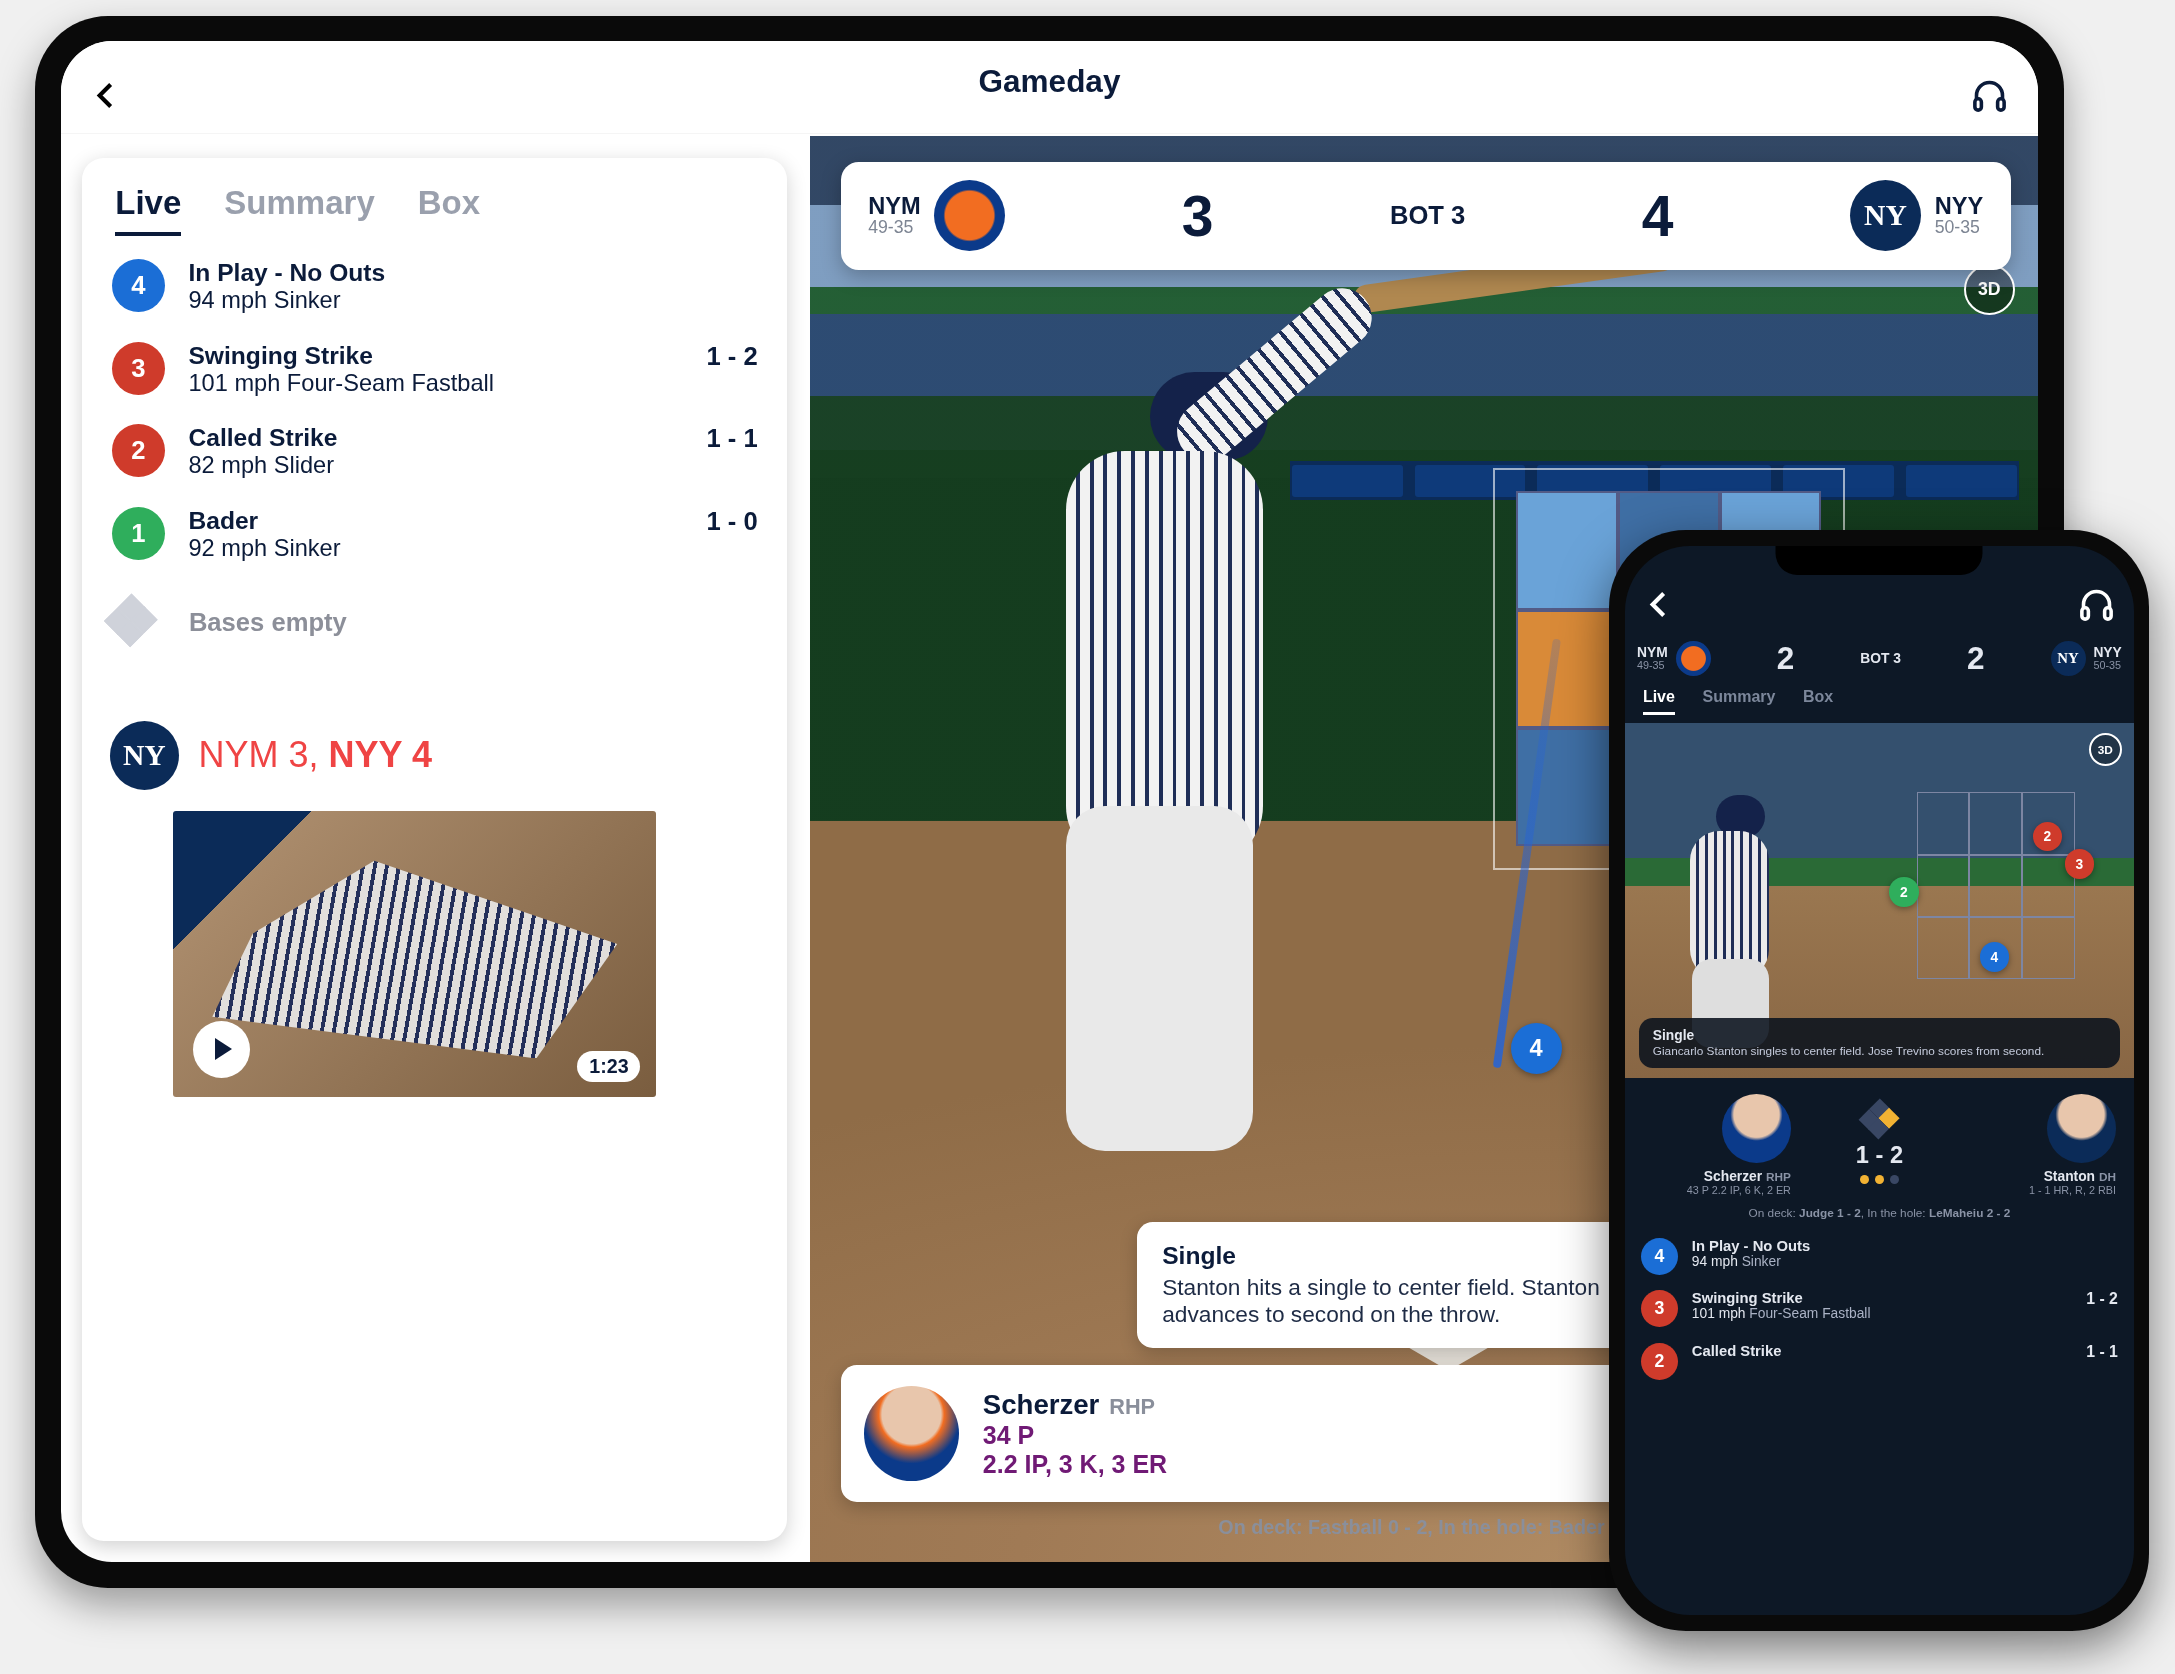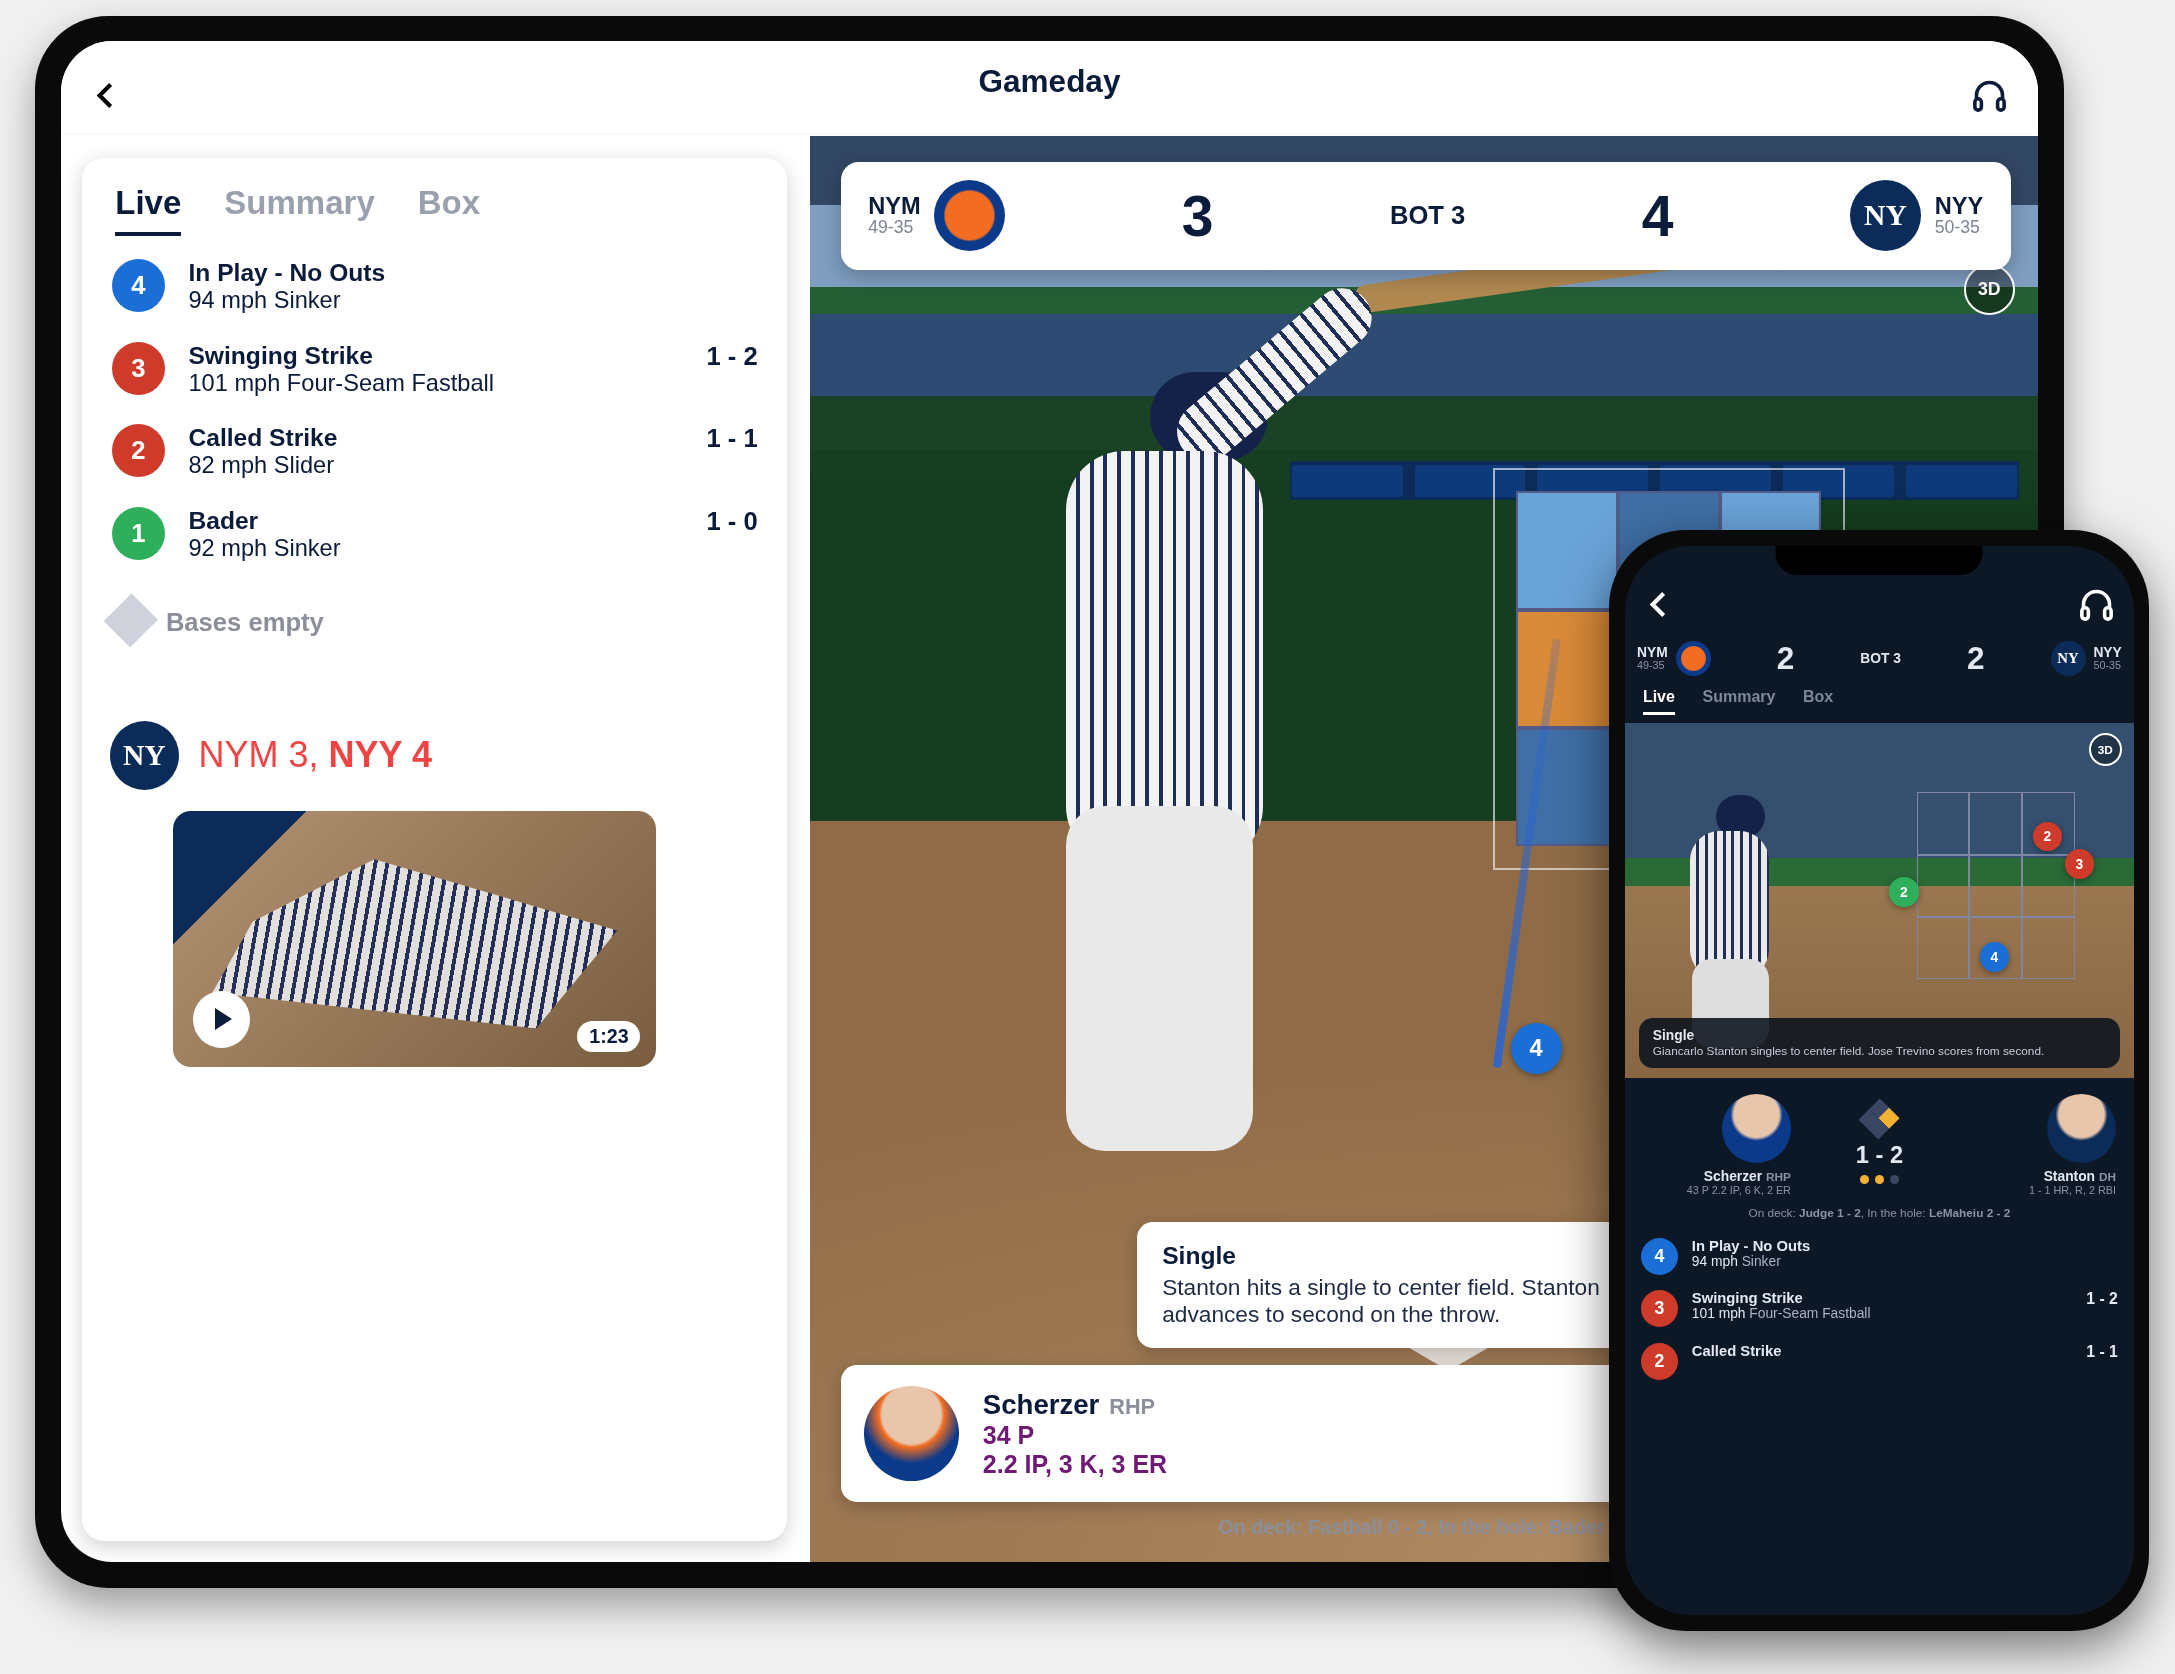"Bases empty" .bases-row { gap: 15px -> 38px }
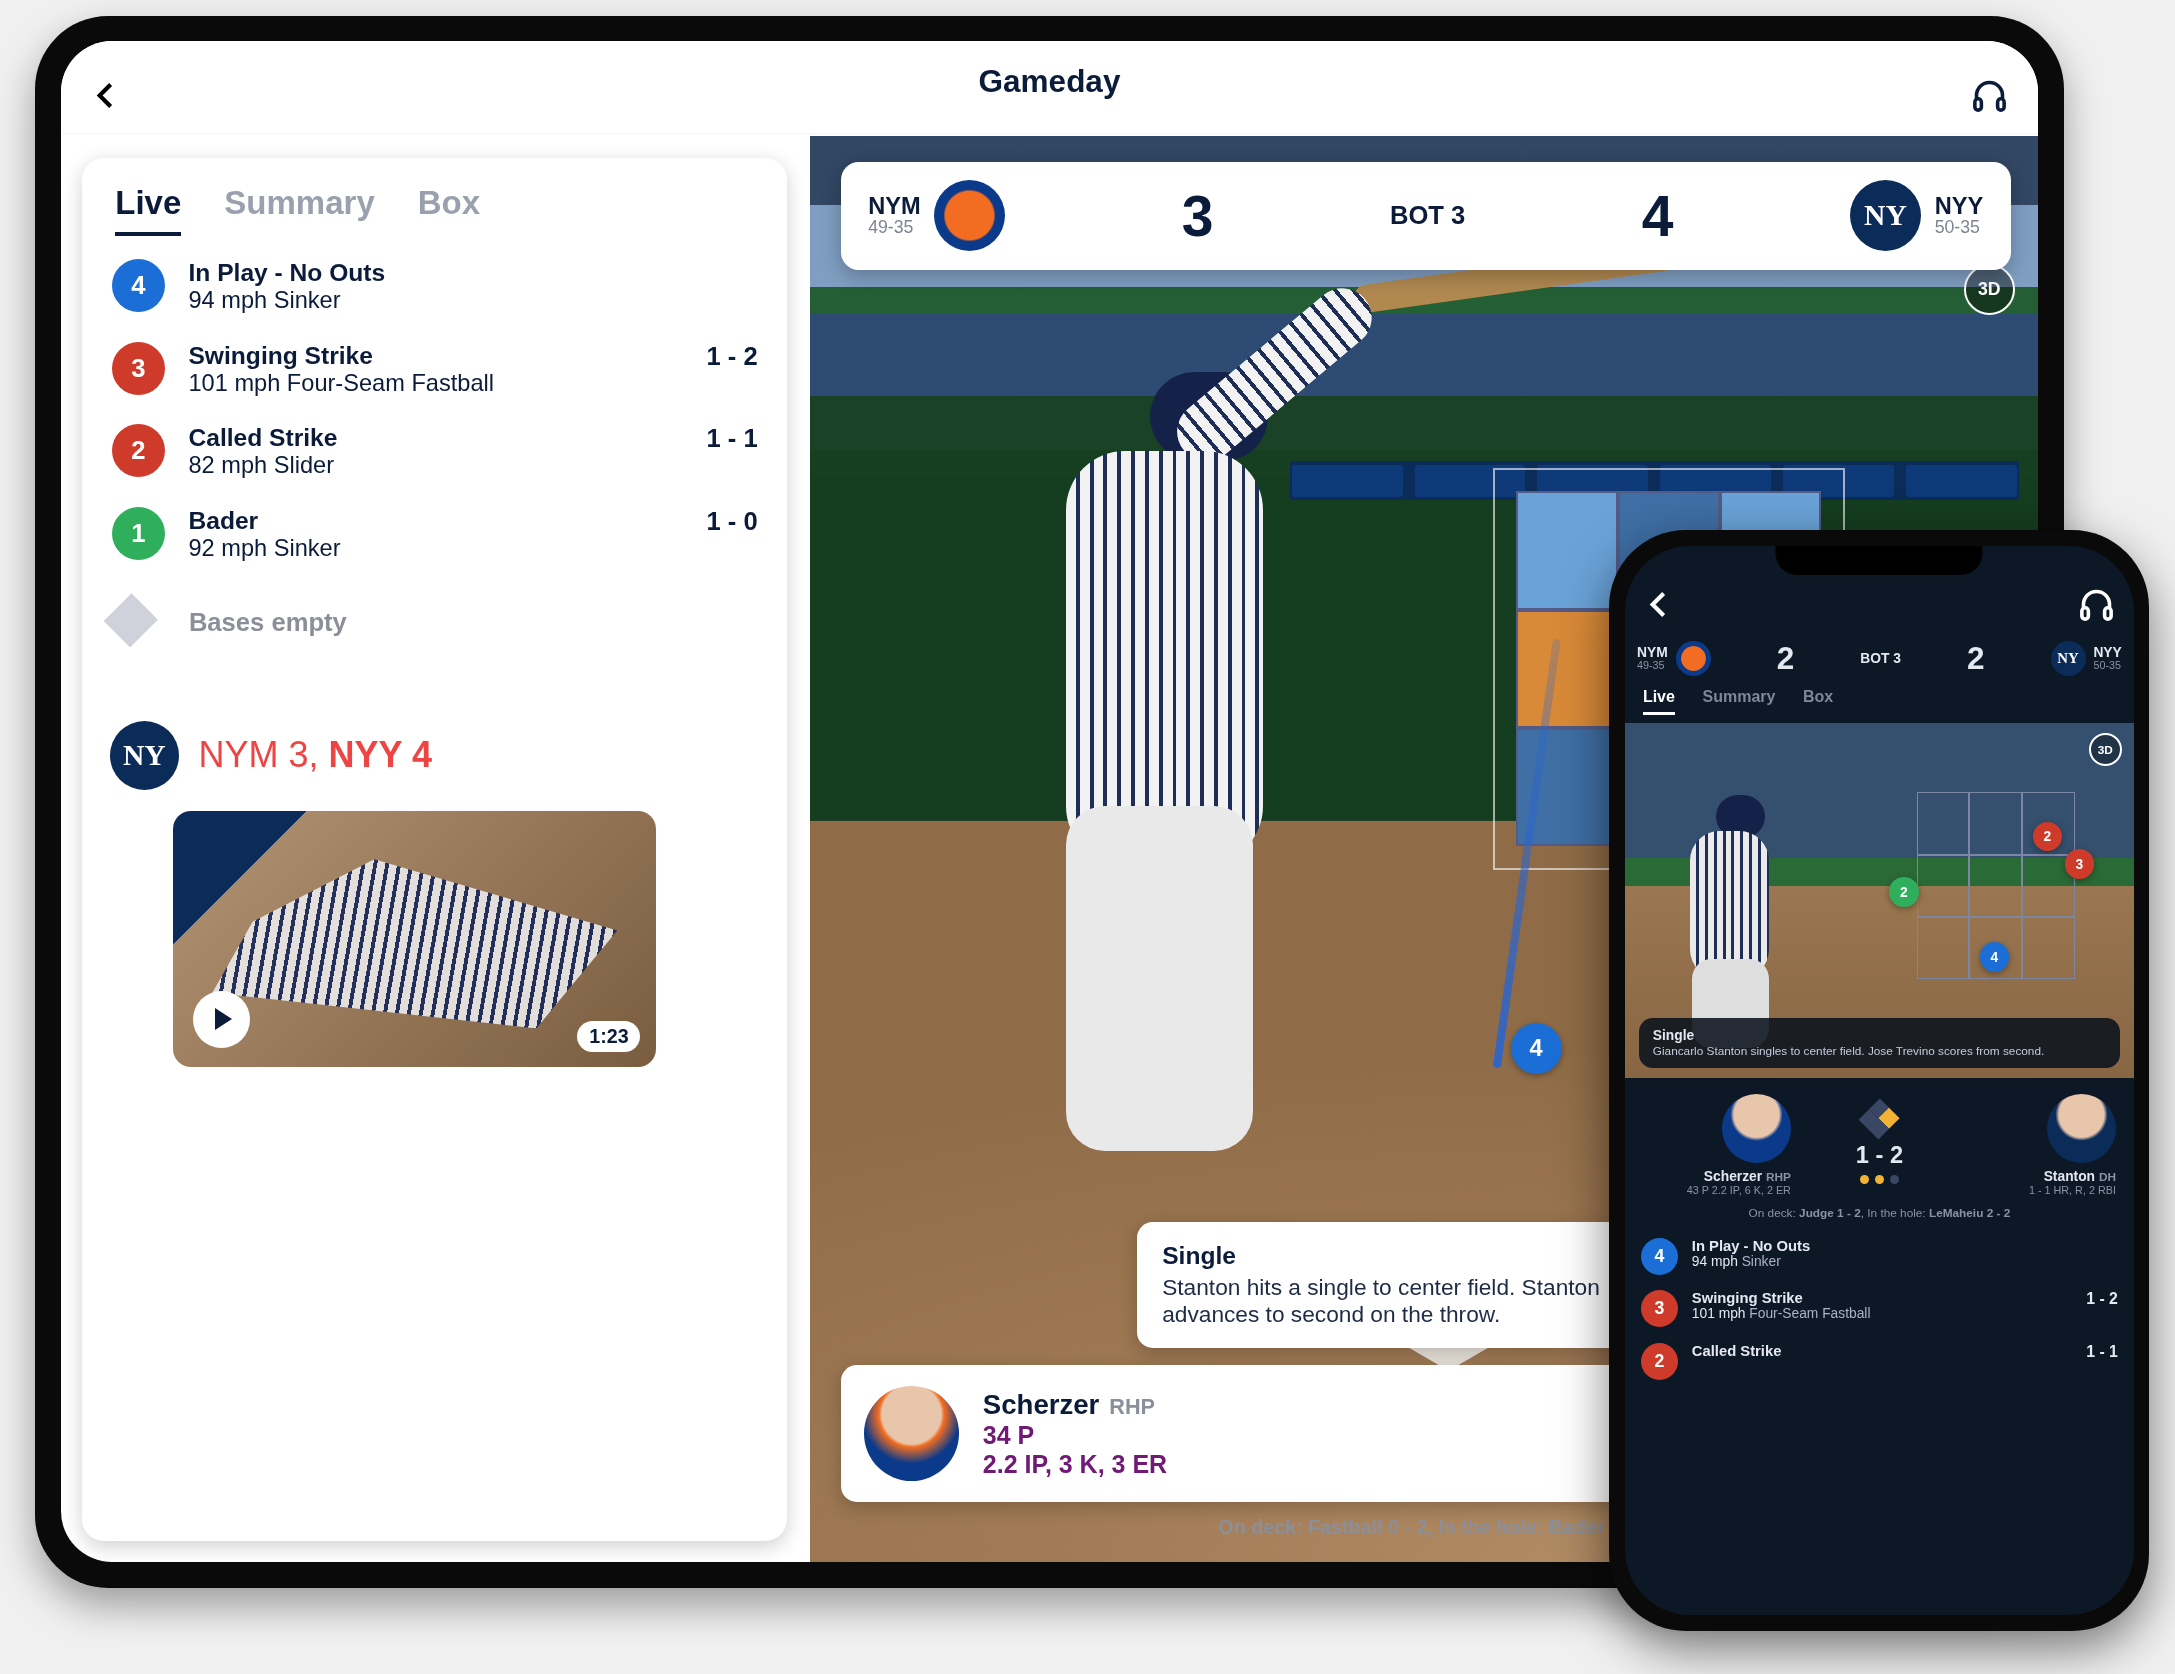"1:23" .video-thumb { border-radius: 18px -> 3px; height: 256px -> 286px }
